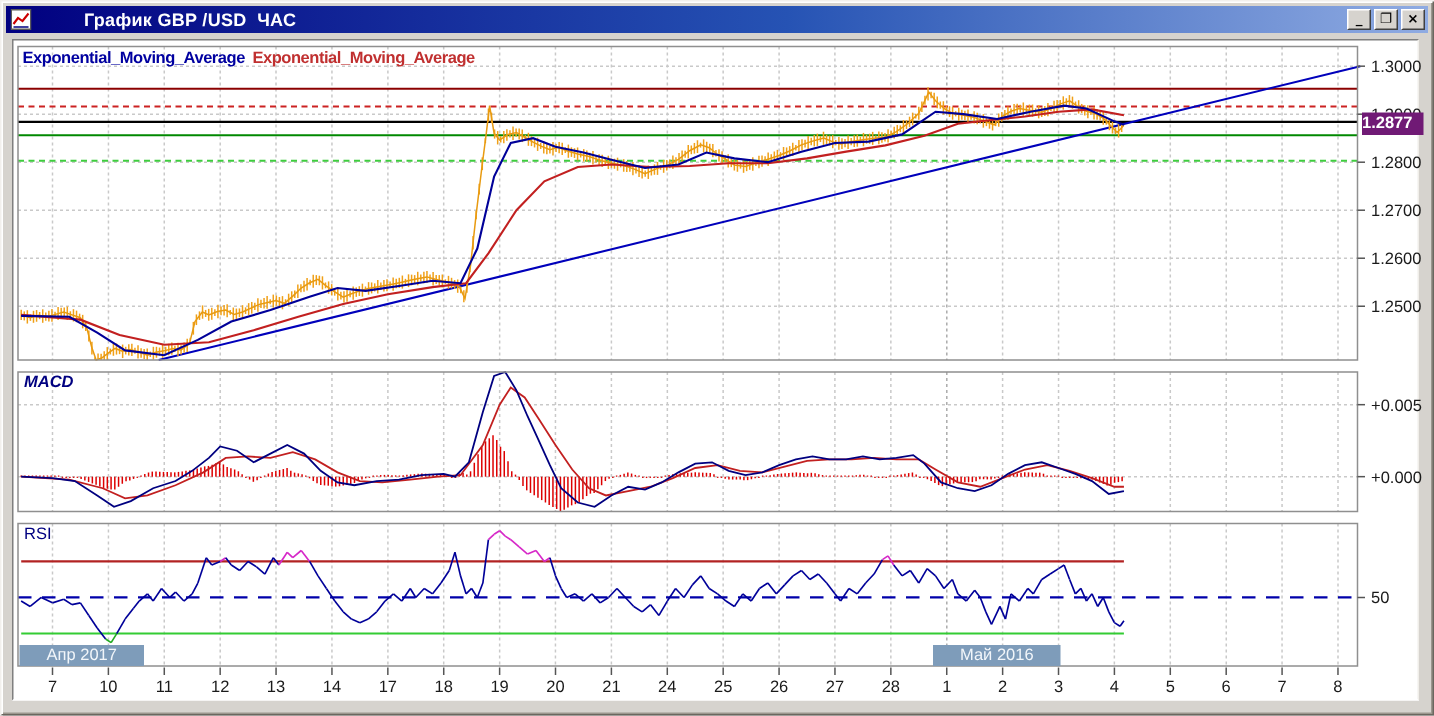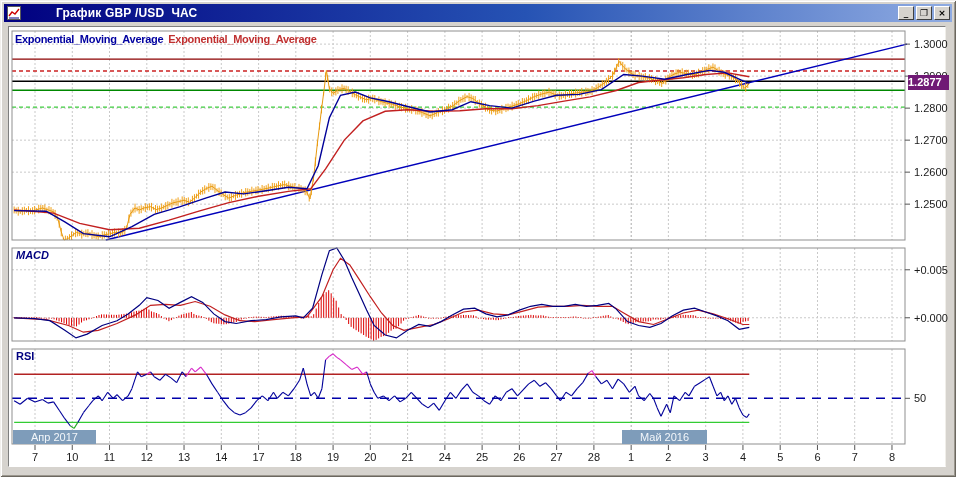"RSI" #rsi-label { font-weight: bold -> normal }
